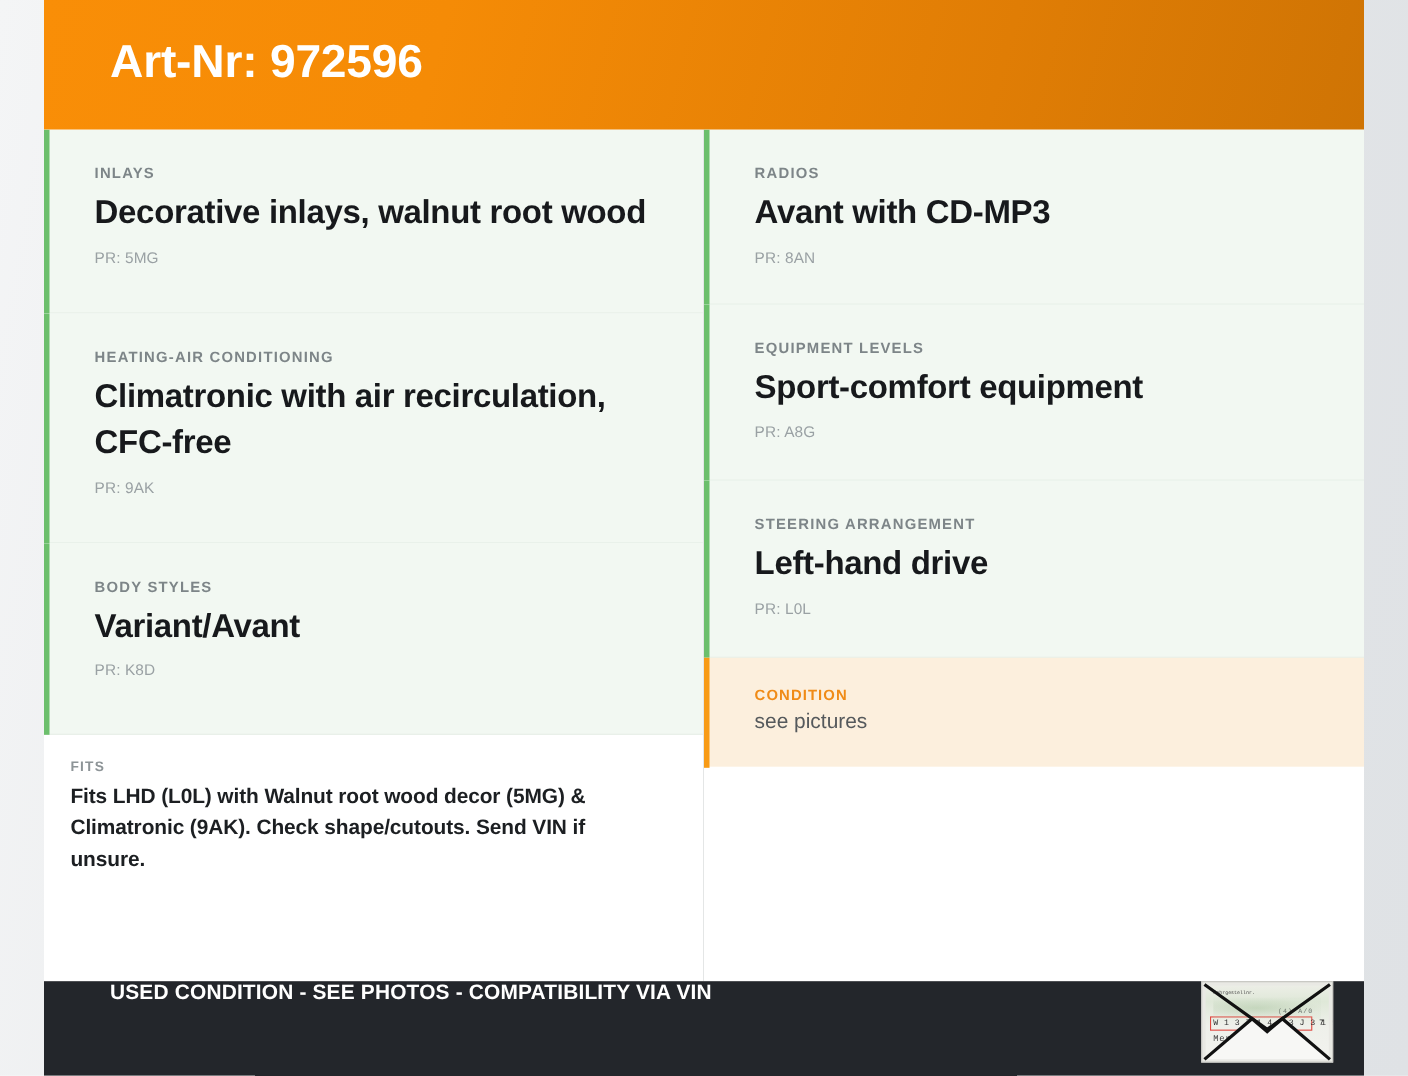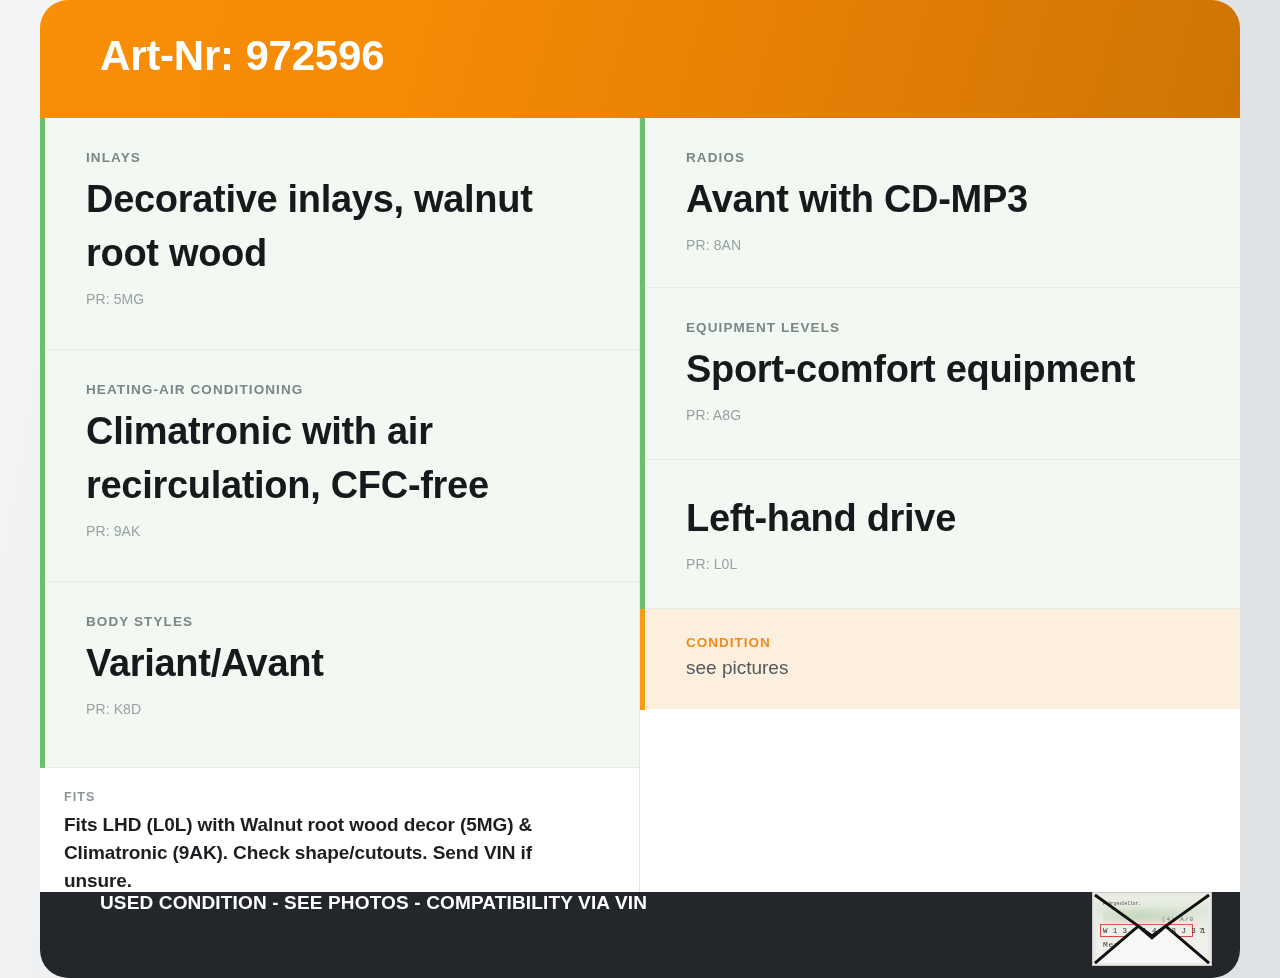"Art-Nr: 972596" .page { border-radius: 28px -> none }
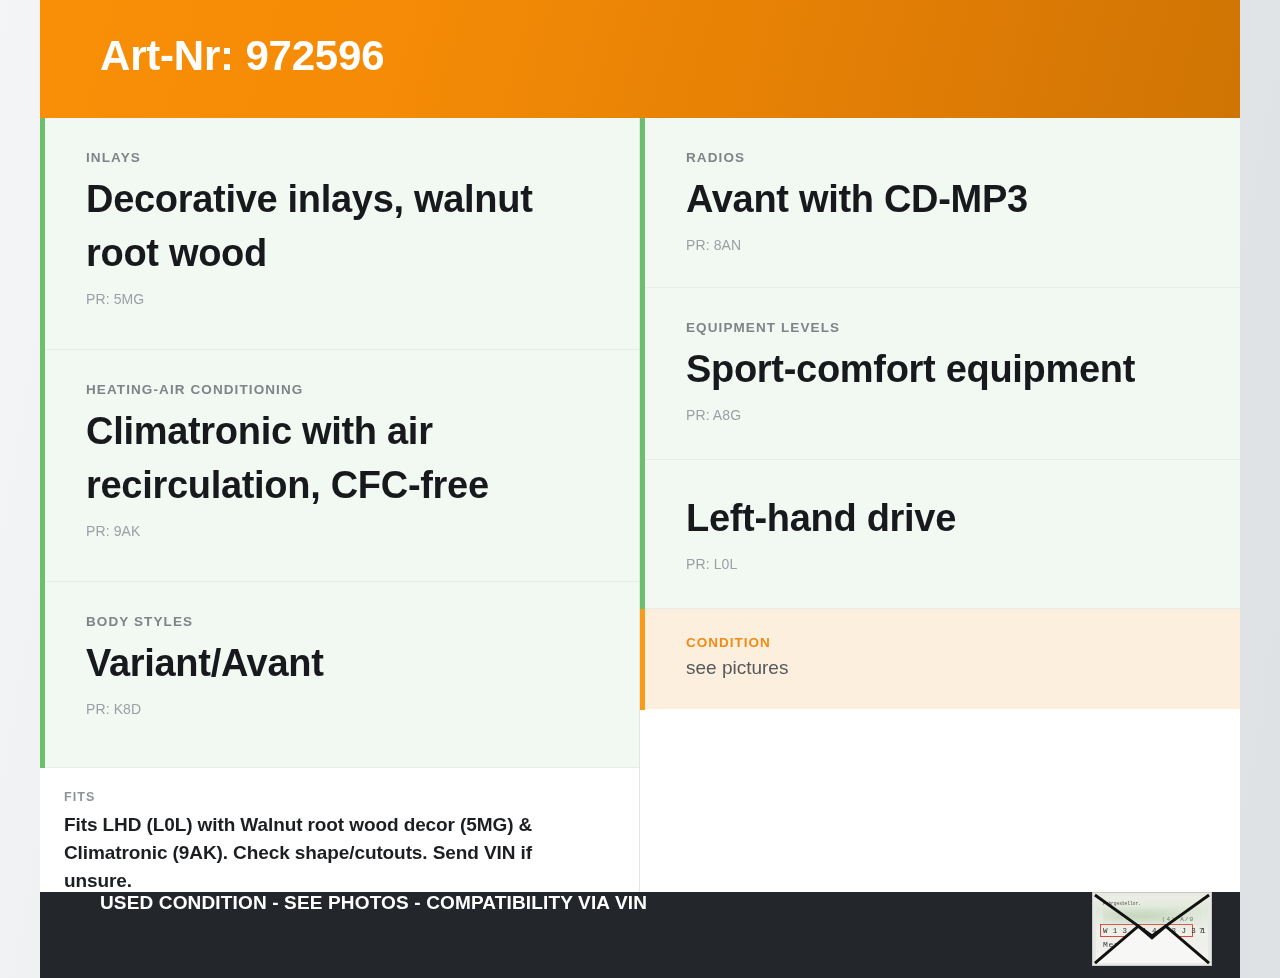"Decorative inlays, walnut root wood" .card-value { font-size: 38px -> 30px }
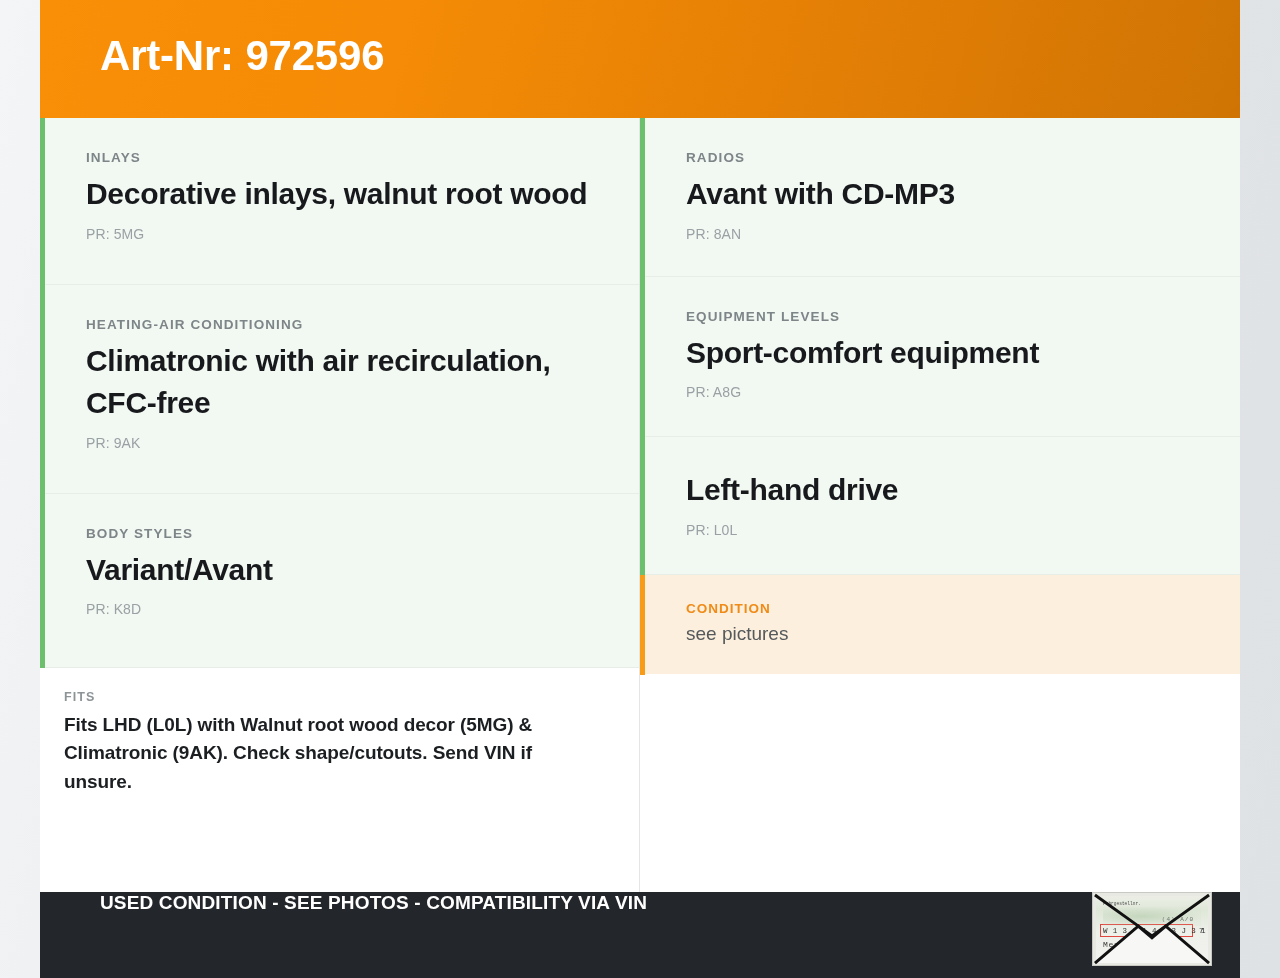"STEERING ARRANGEMENT" p.card-label { html: none -> <p>STEERING ARRANGEMENT</p> }
